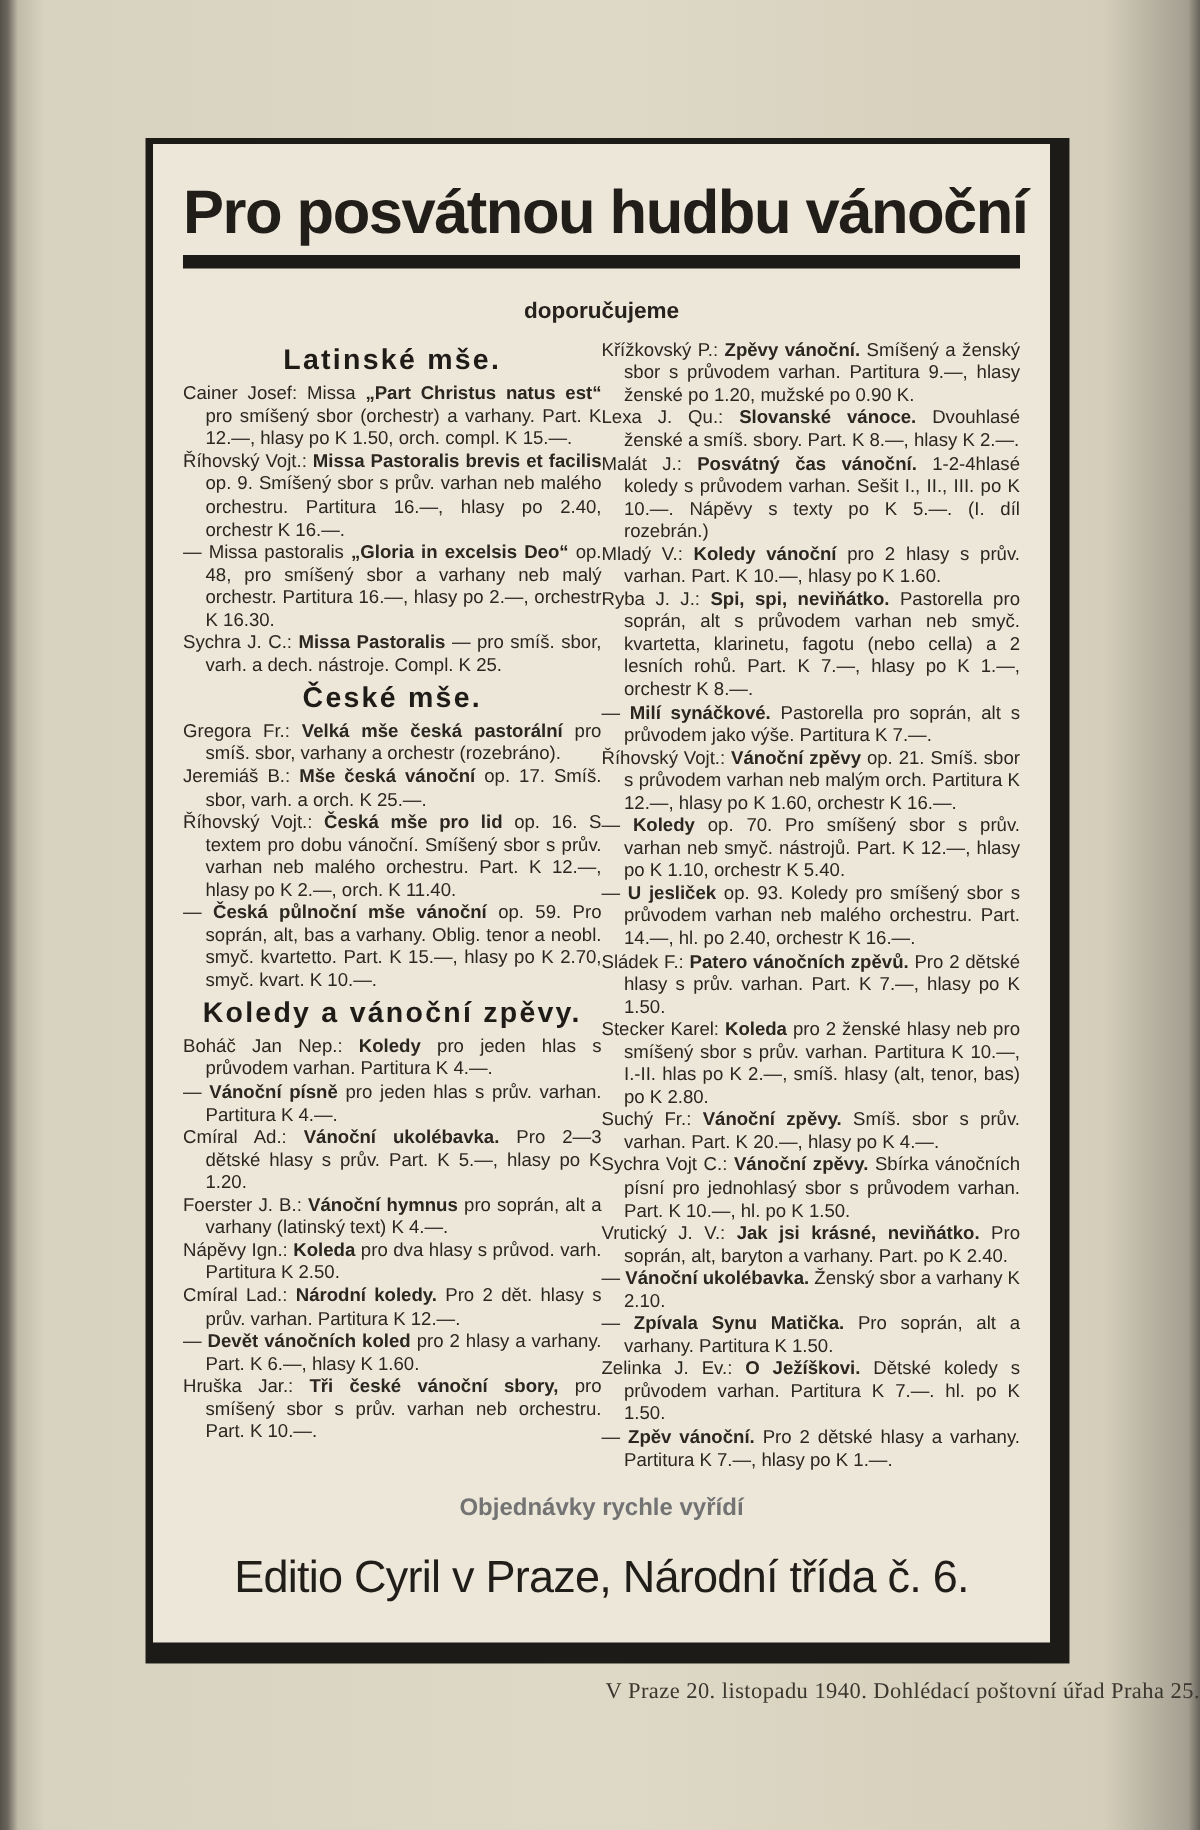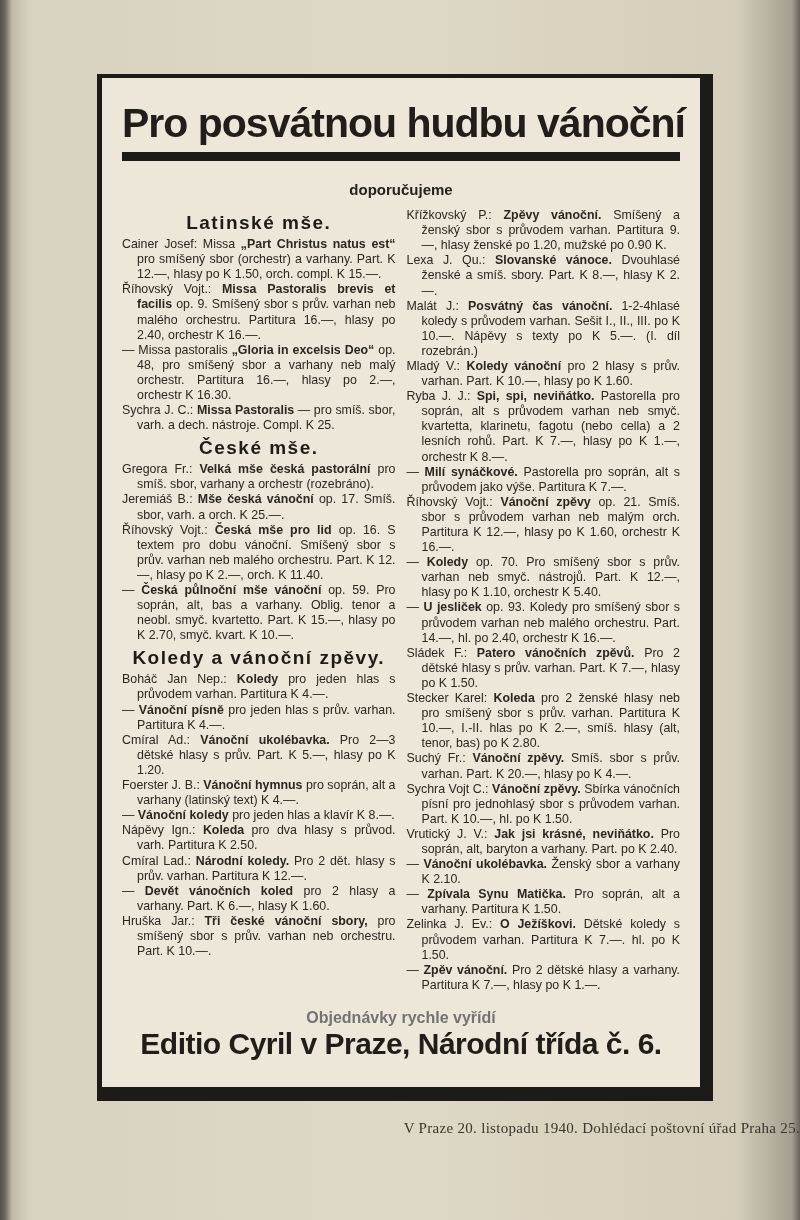"Pro posvátnou hudbu vánoční" .advert { top: 74px -> 92px }
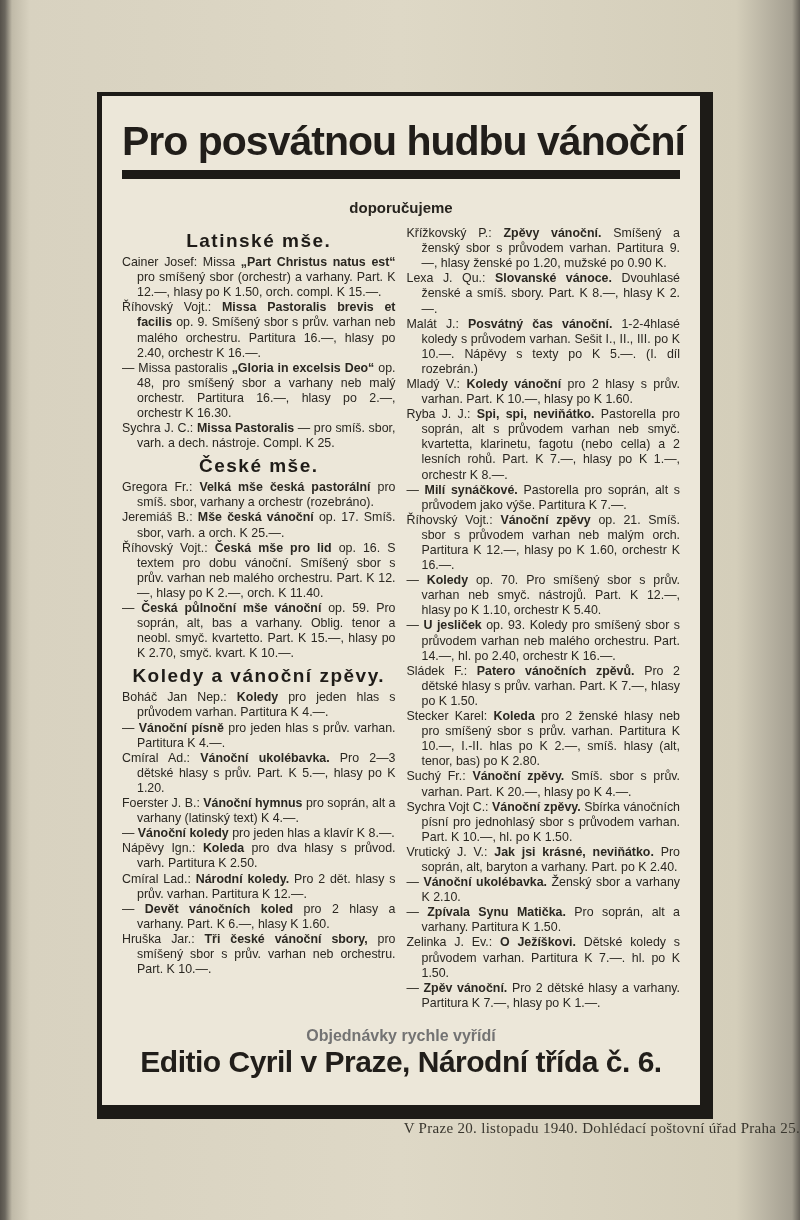"Latinské mše." .columns { gap: 11px -> none }
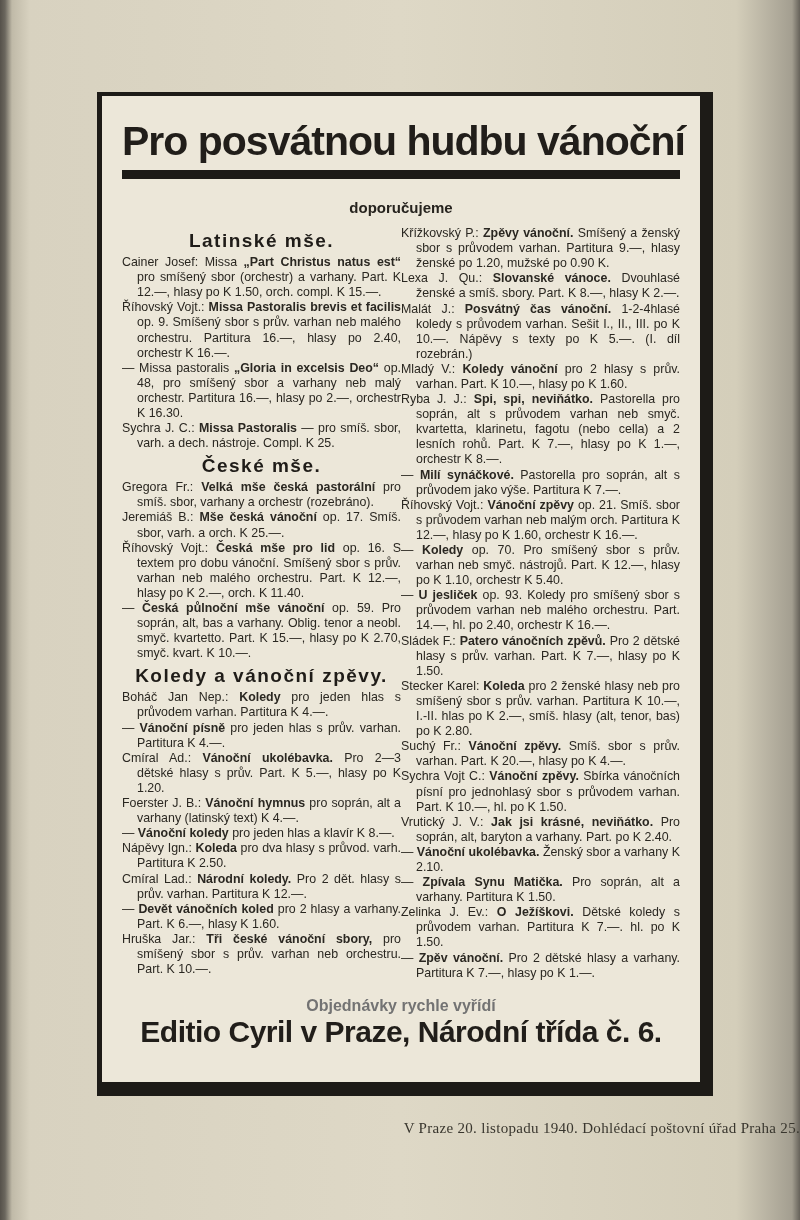"— Vánoční koledy pro jeden" p.entry { html: <p><span>— </span><span>Vánoční koledy</span><span> pro jeden hlas a klavír K 8.—.</span></p> -> none }
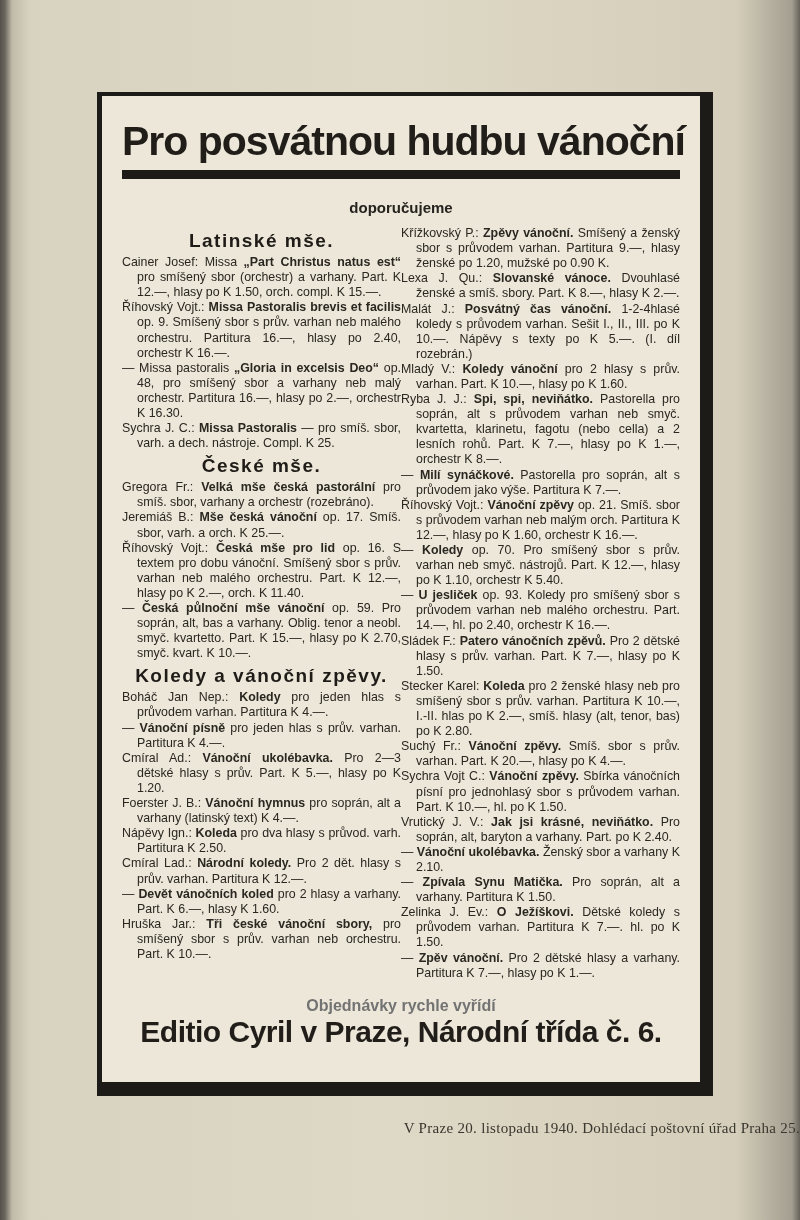"Editio Cyril v Praze, Národní" .publisher { font-weight: bold -> normal; margin: 0 0 26px 0 -> 20px 0 26px 0 }
